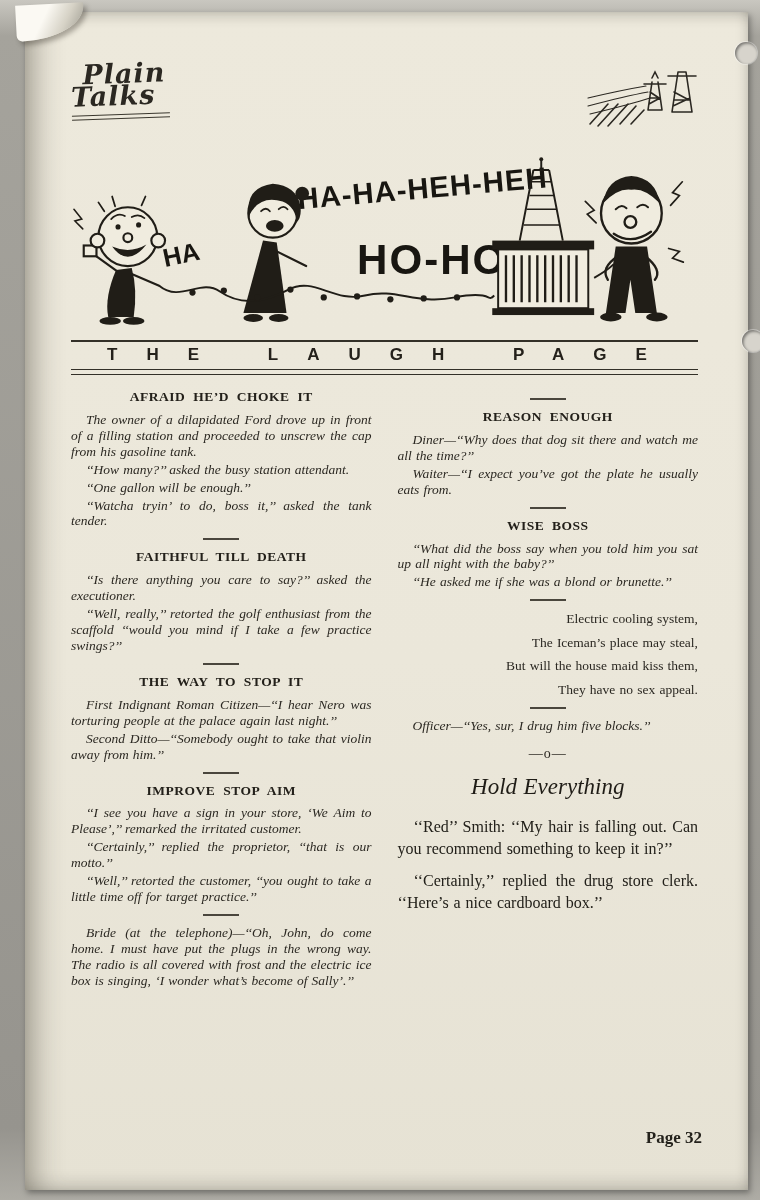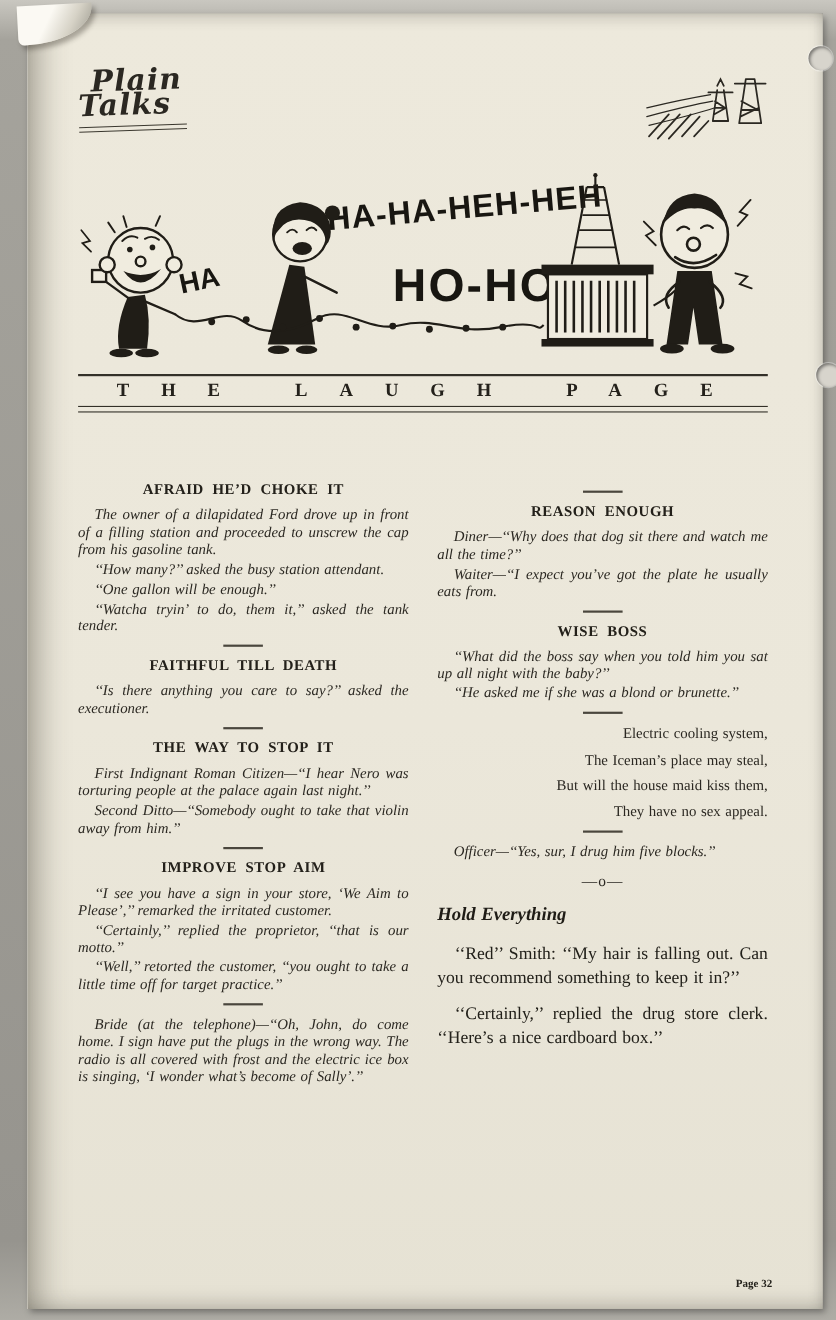"THE LAUGH PAGE" .banner-title { font-family: Liberation Serif, serif -> Liberation Sans, sans-serif }
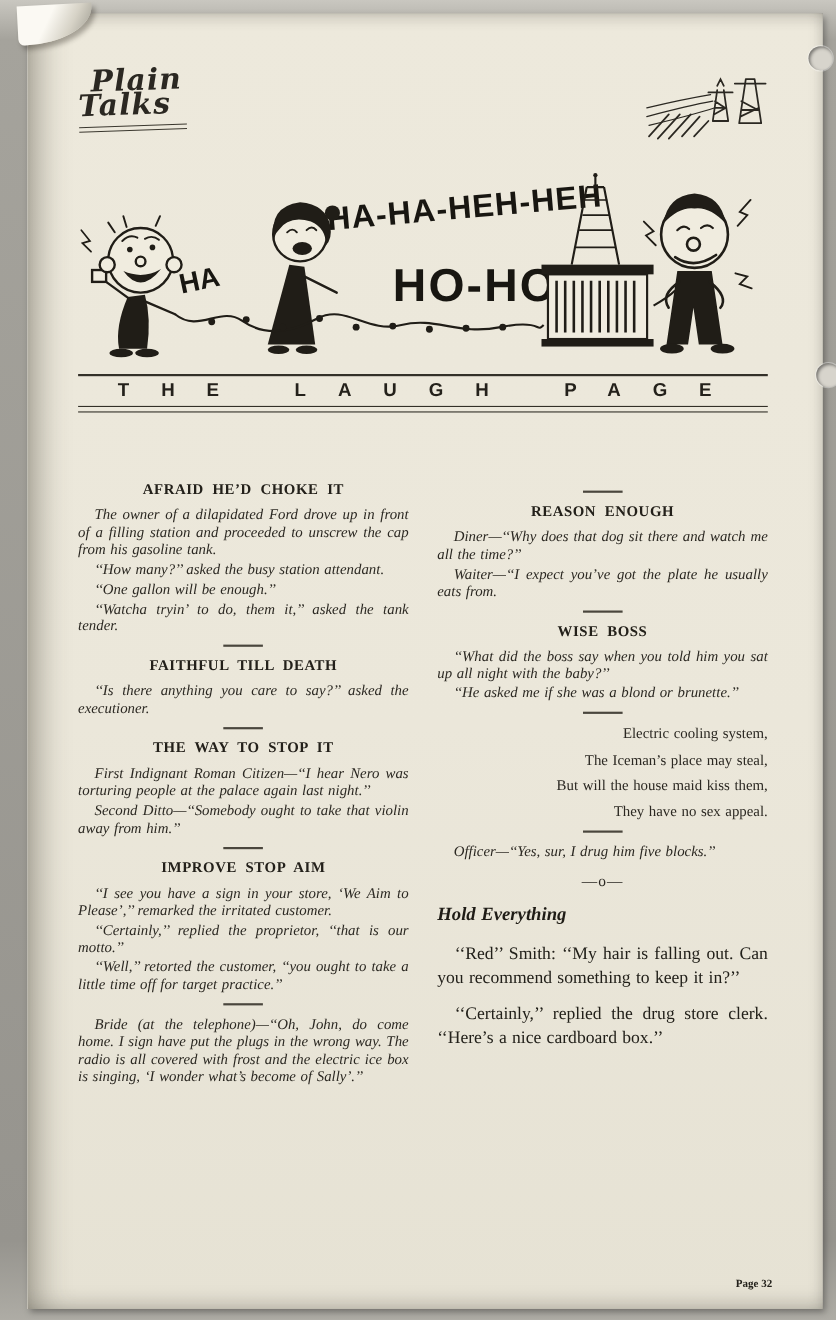"AFRAID HE’D CHOKE IT" .col { margin-top: 48px -> none }
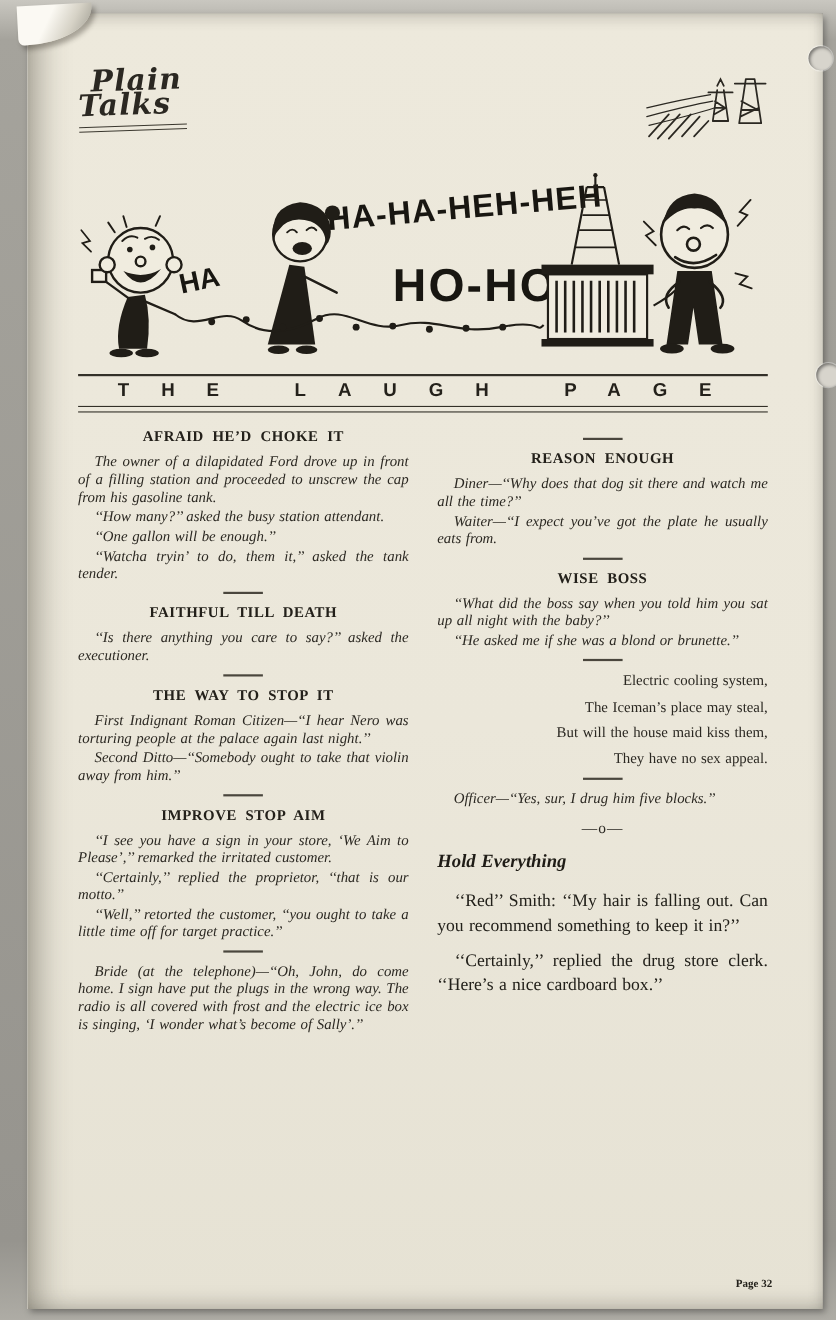"‘‘Watcha tryin’ to do, them" p.jp { text: them -> boss }
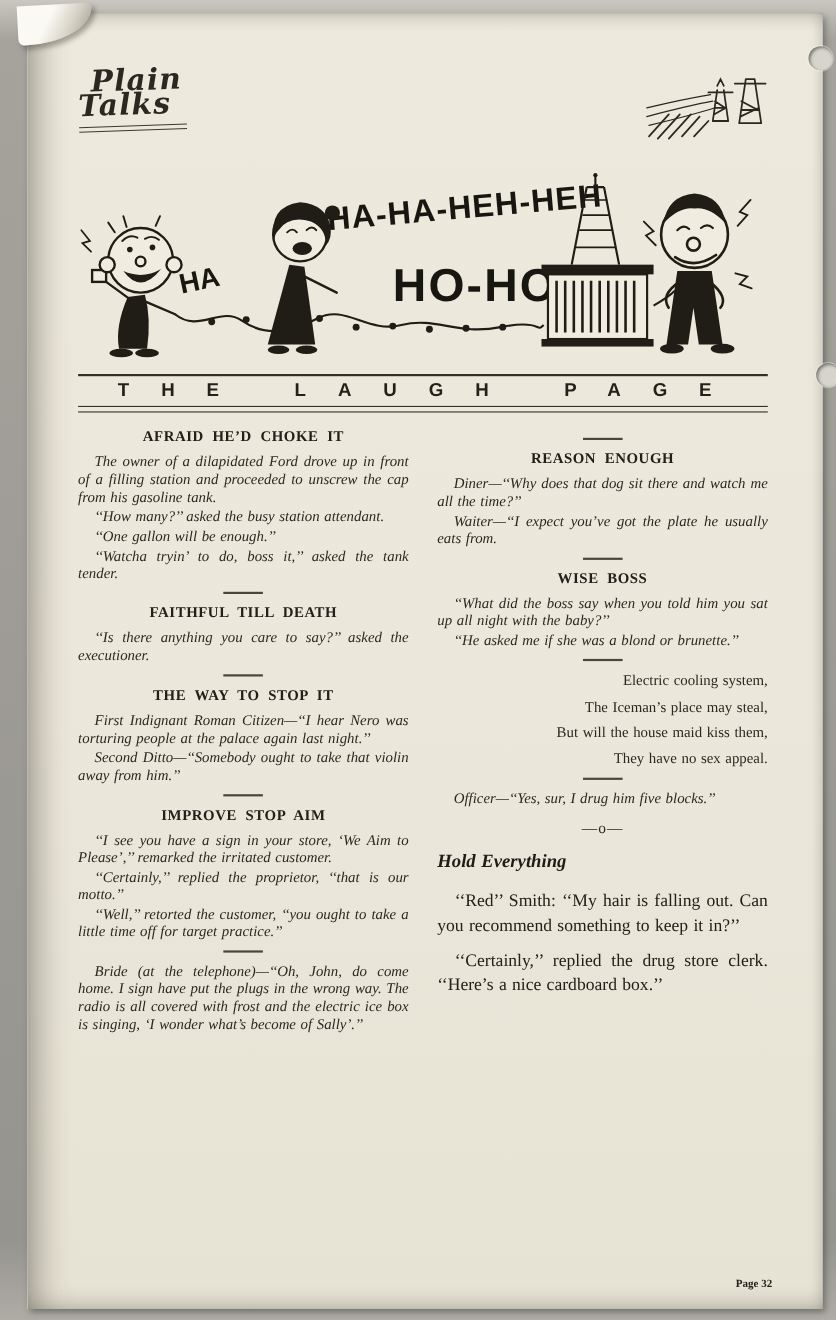"‘‘Well, really,’’ retorted the golf" p.jp { html: none -> <p>‘‘Well, really,’’ retorted the golf enthusiast from the scaffold ‘‘would you mind if I take a few practice swings?’’</p> }
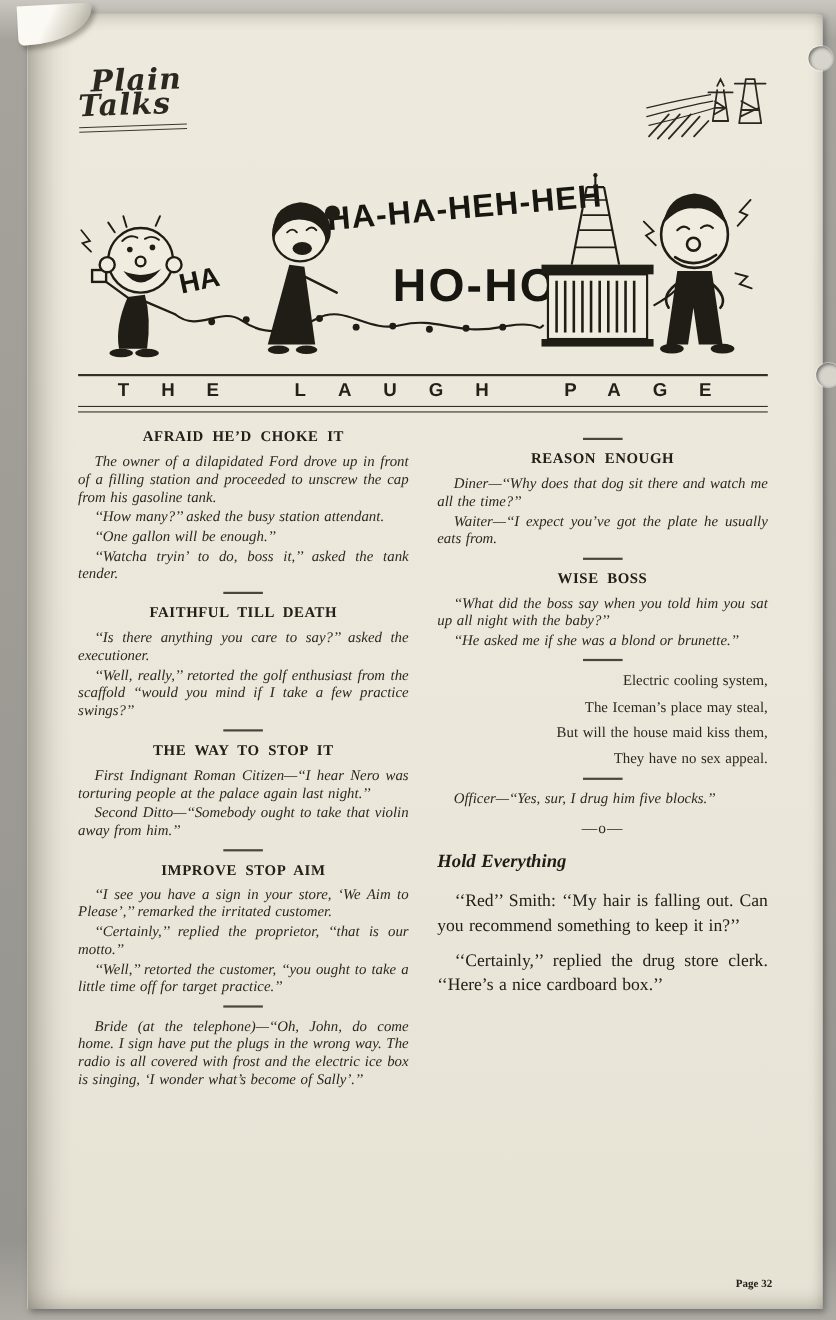"Hold Everything" .hold-title { font-size: 17px -> 23px; font-weight: bold -> normal; text-align: none -> center }
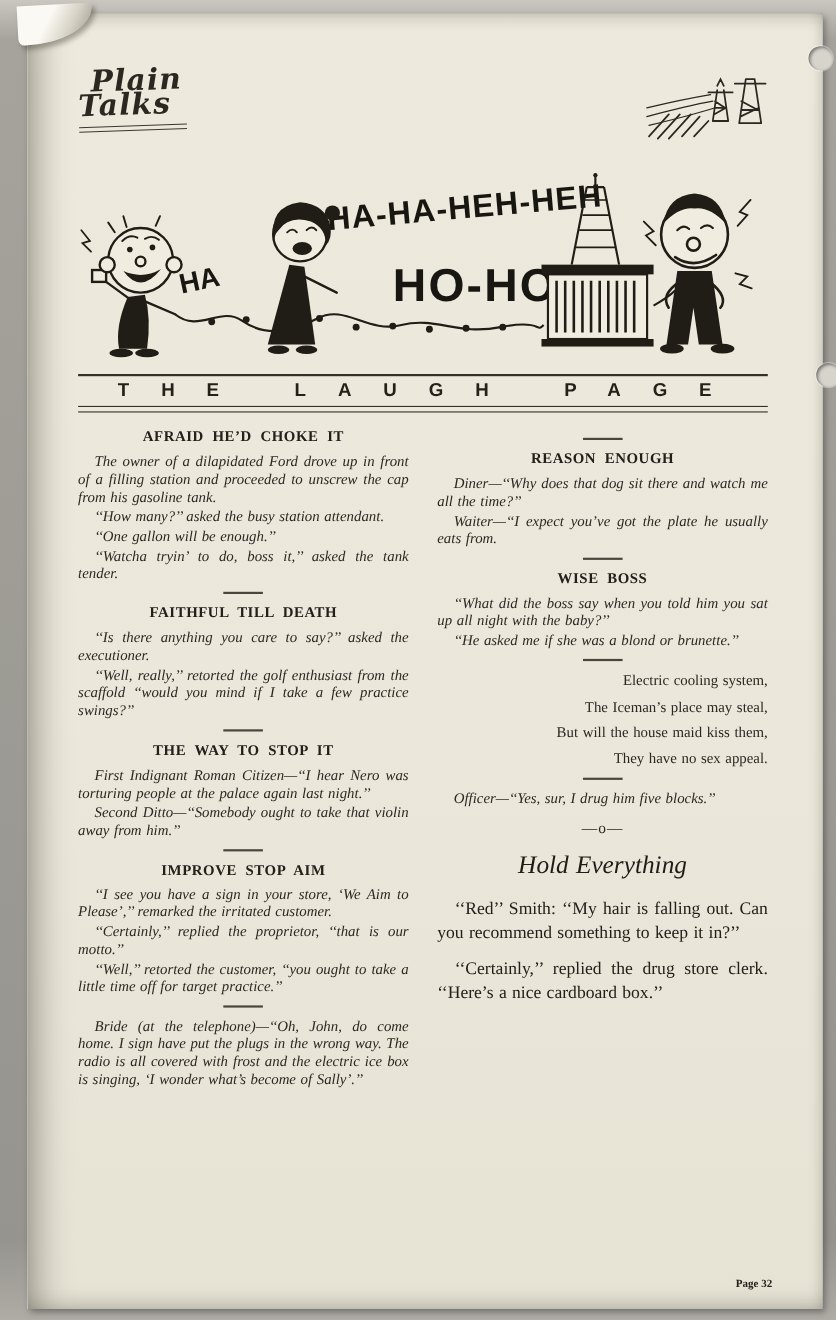"Bride (at the telephone)—‘‘Oh, John," p.jp { text: sign -> must }
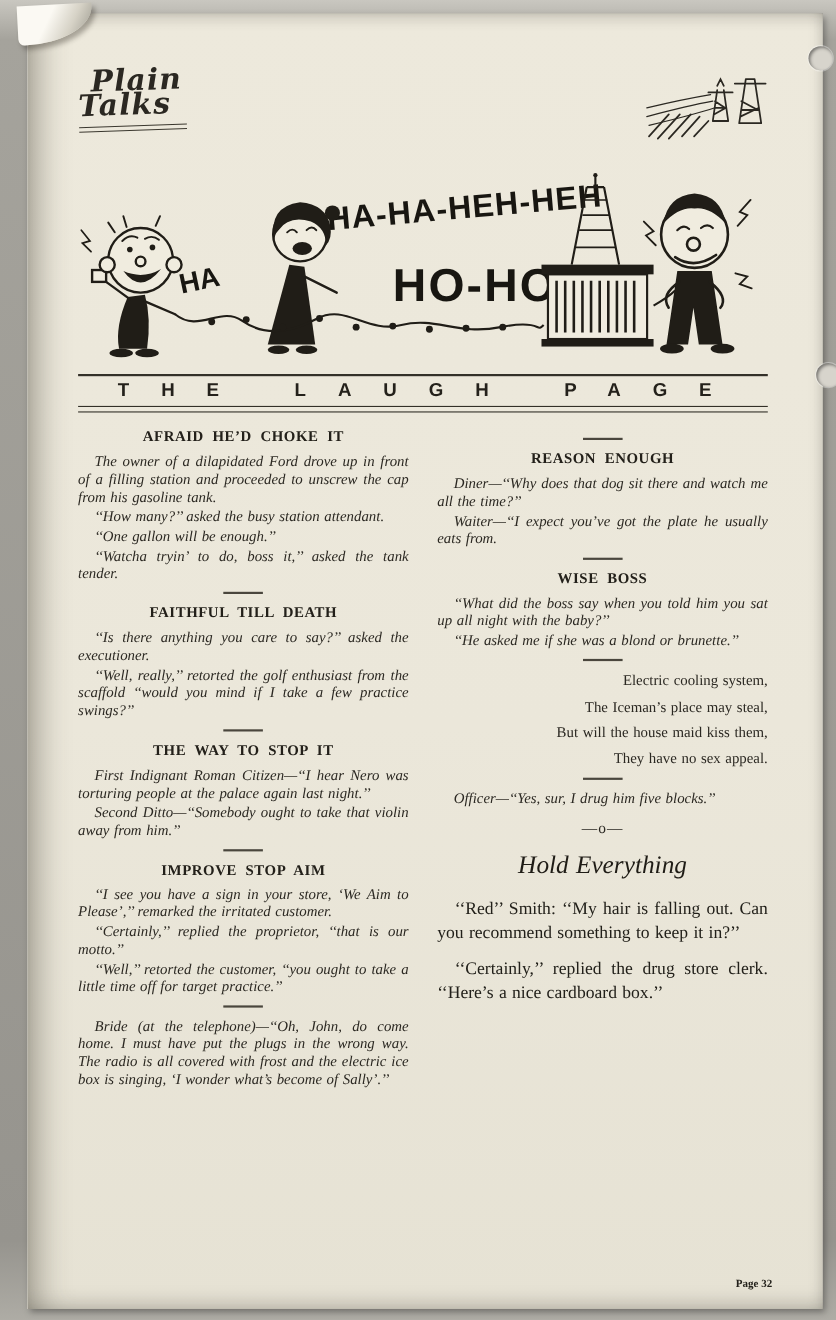"Page 32" .page-number { font-size: 10px -> 17px; top: 1150px -> 1116px }
